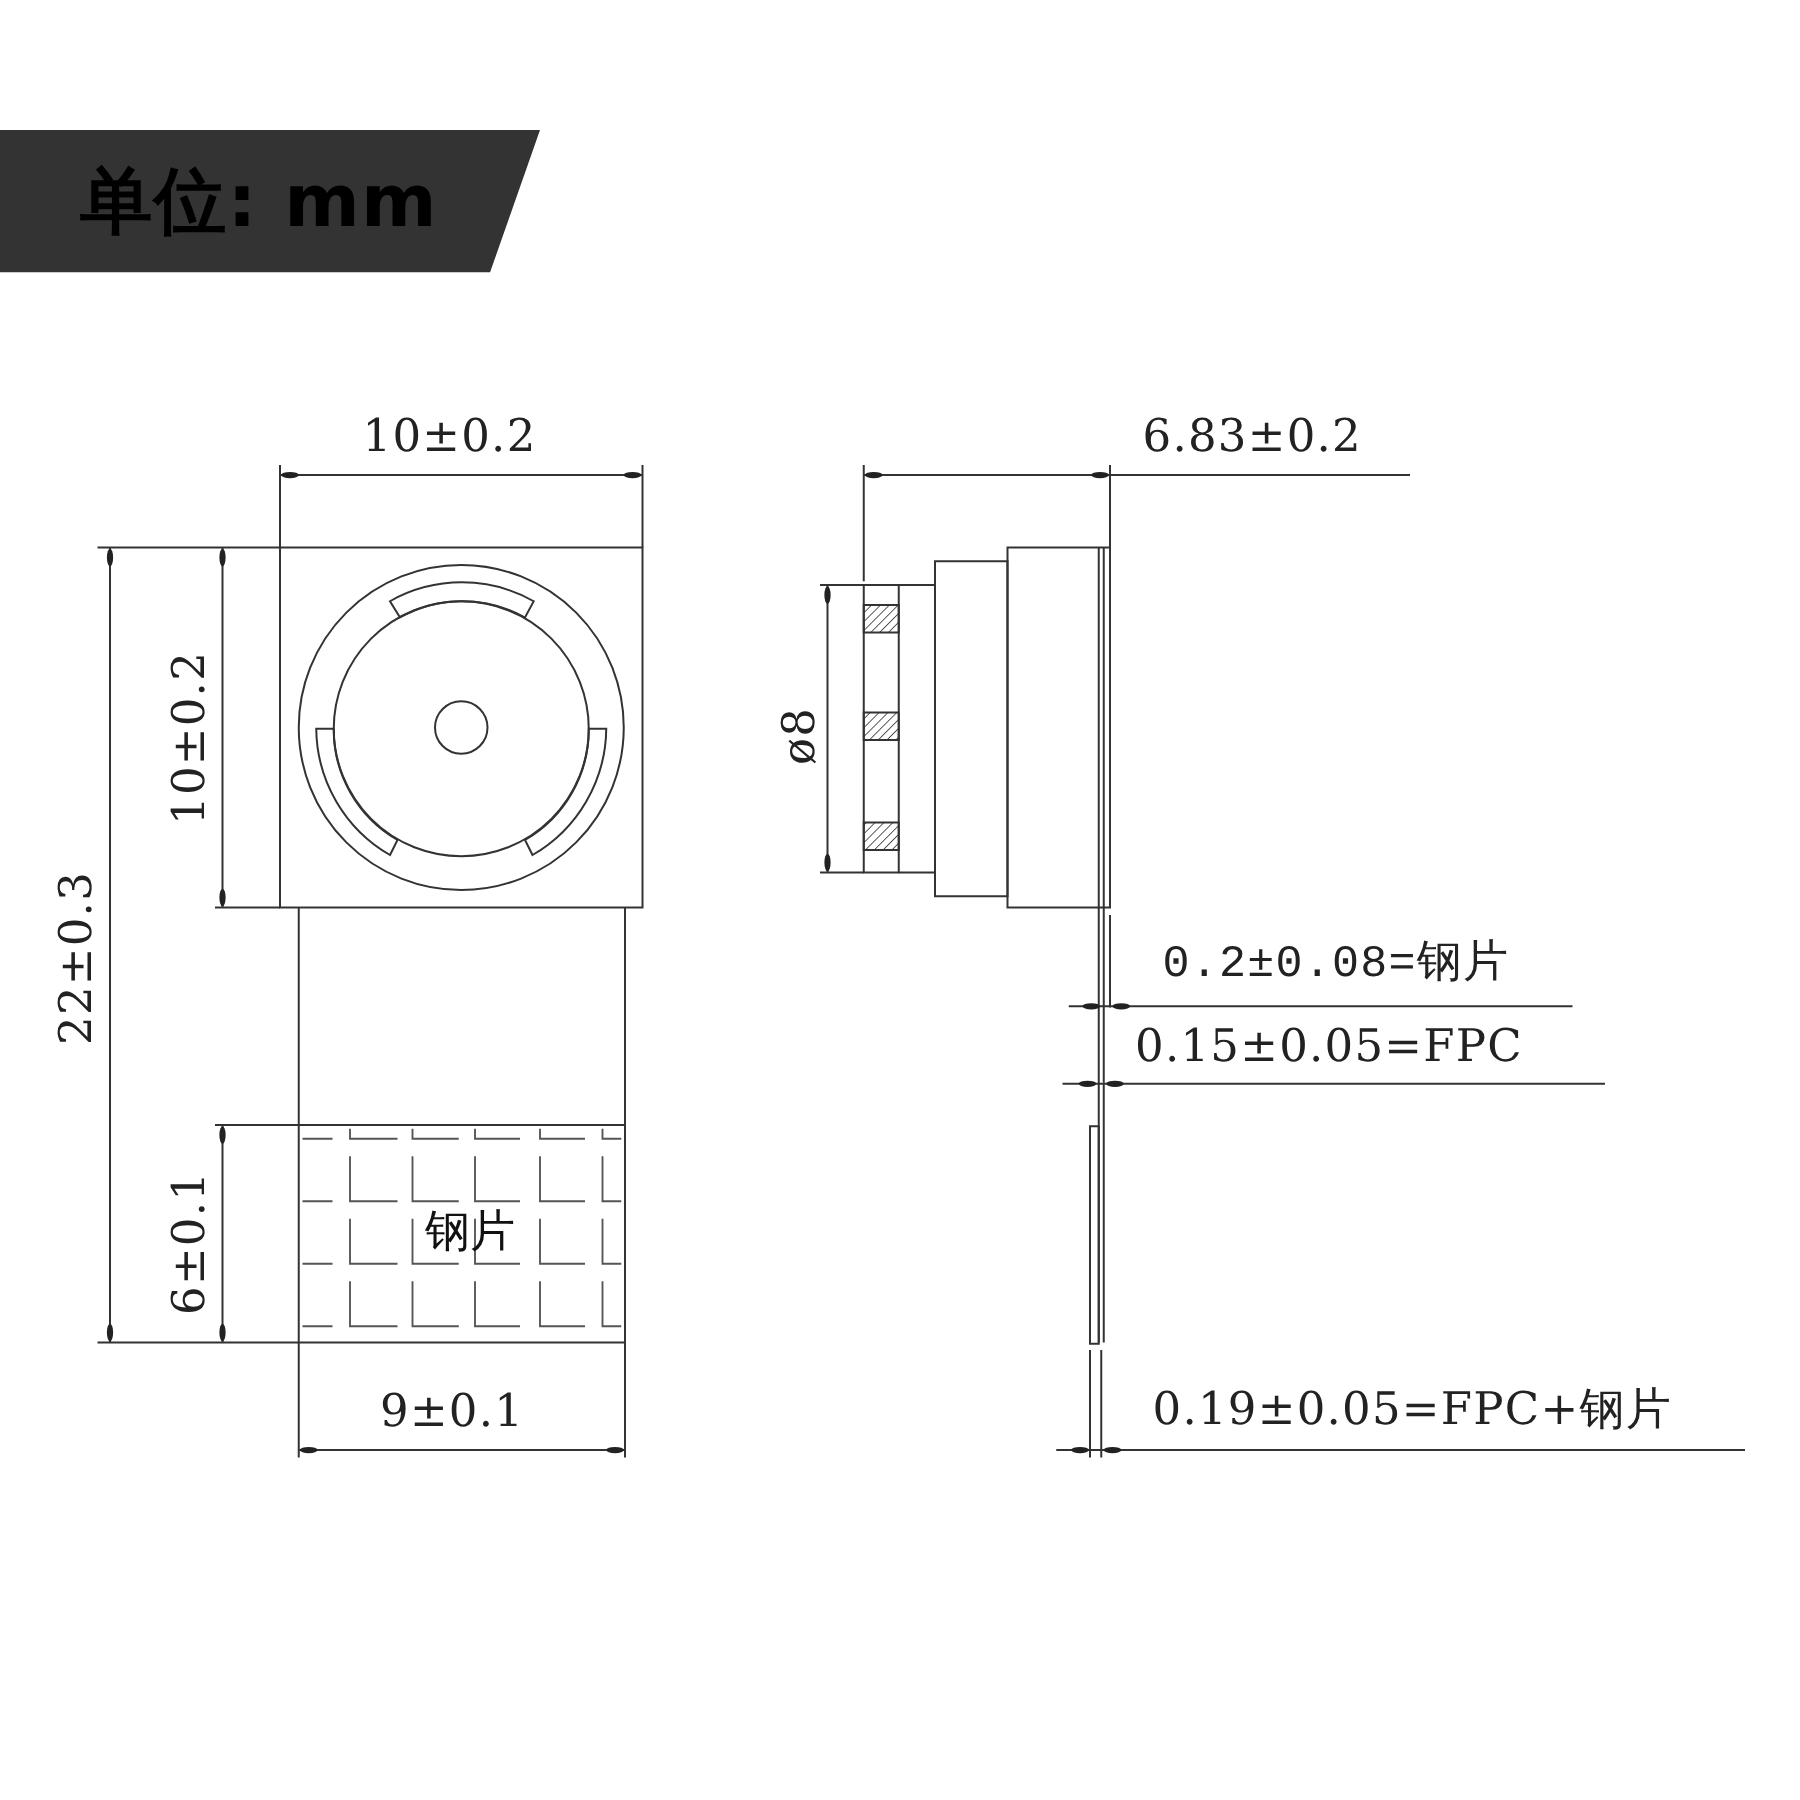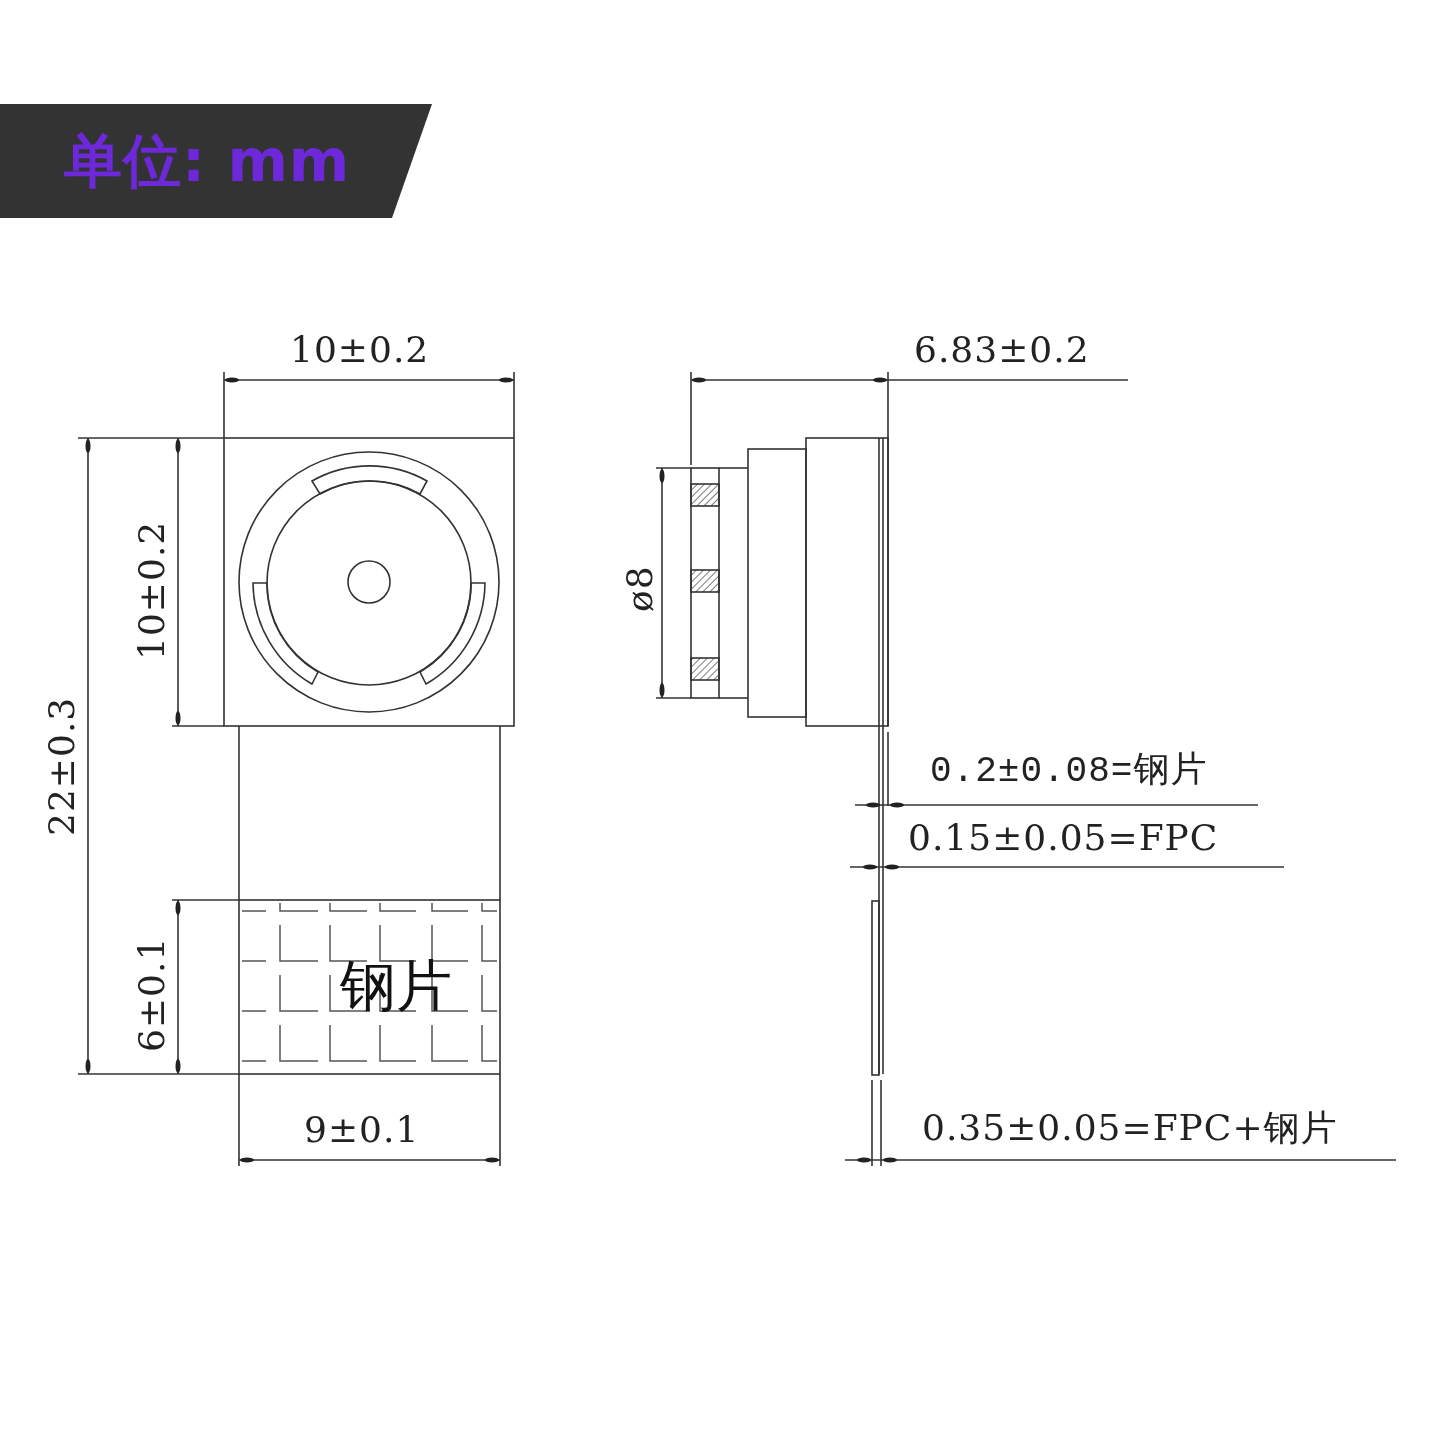"单位: mm" .banner-text { color: #6d28d9 -> #000000 }
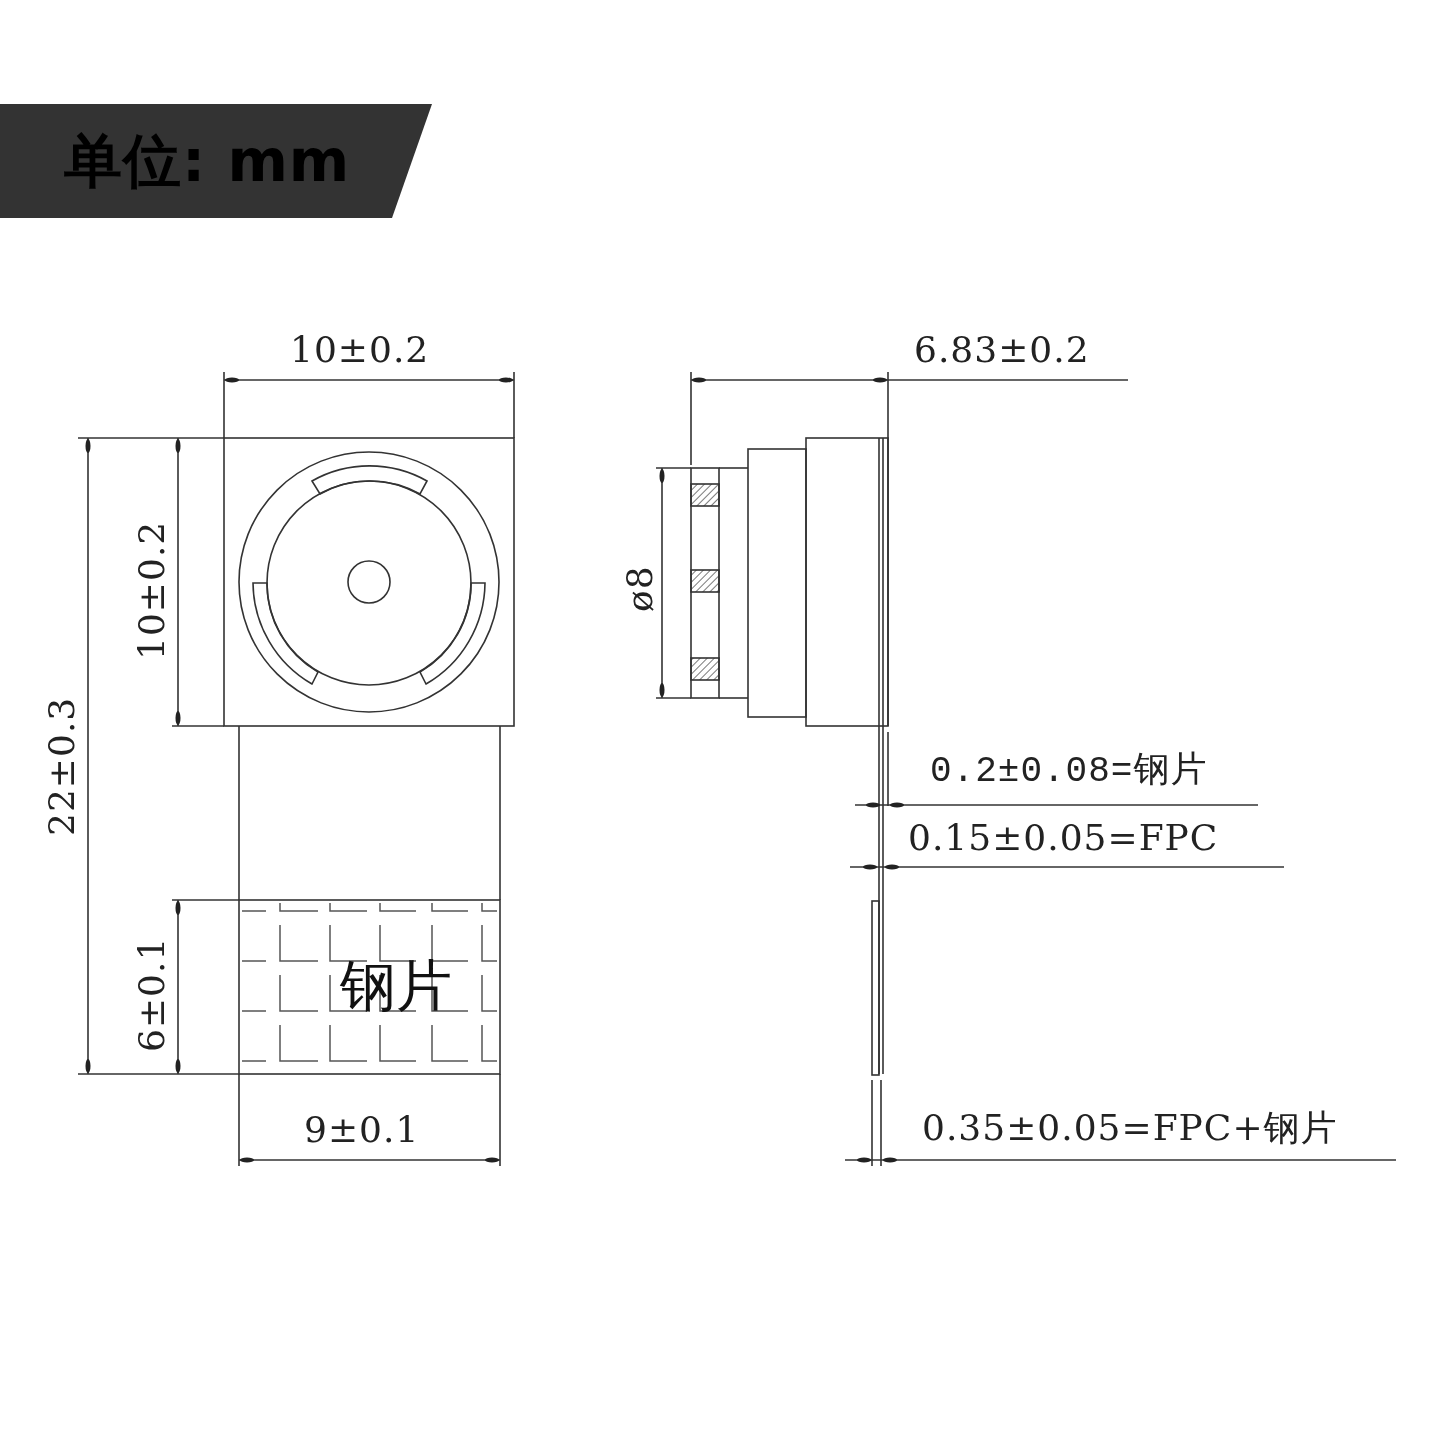"钢片" .label-steel { font-size: 56px -> 36px }
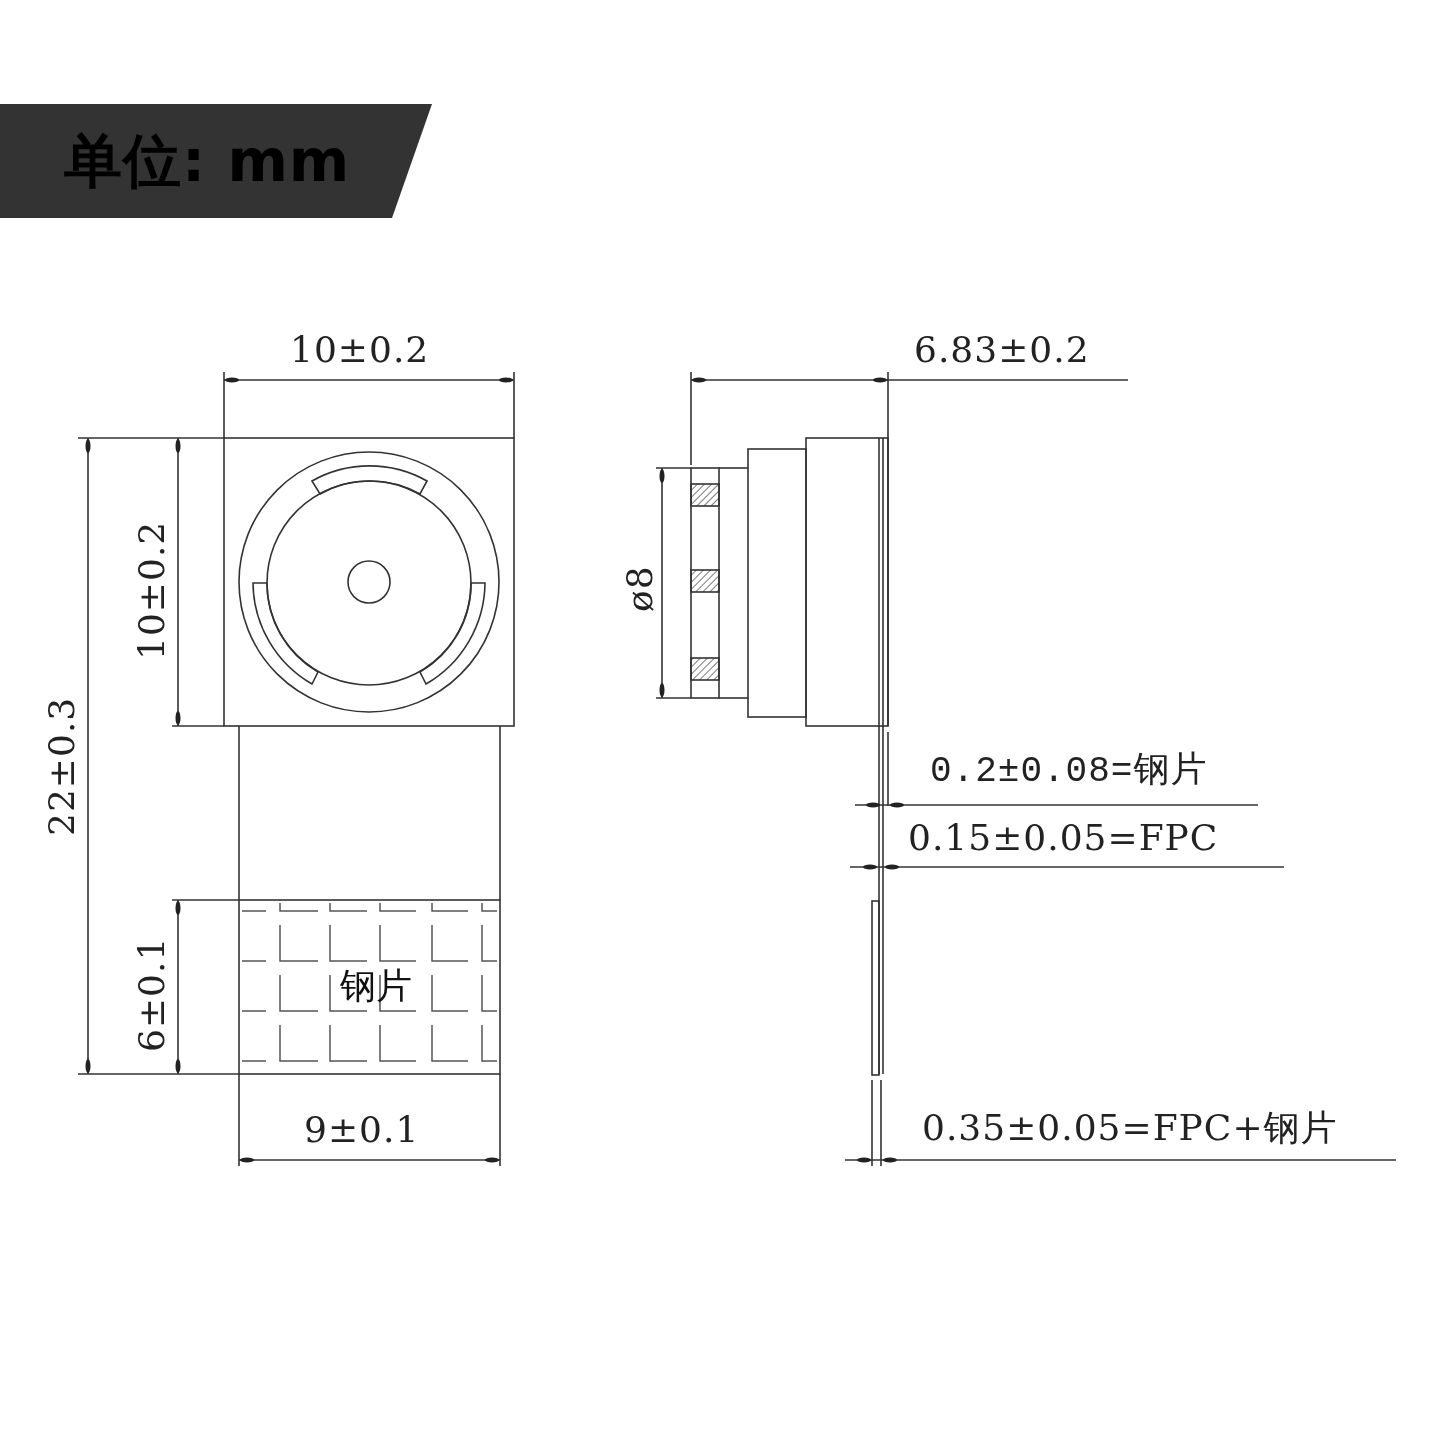"0.35±0.05=FPC+钢片" div.dim { text: 0.35 -> 0.19 }
